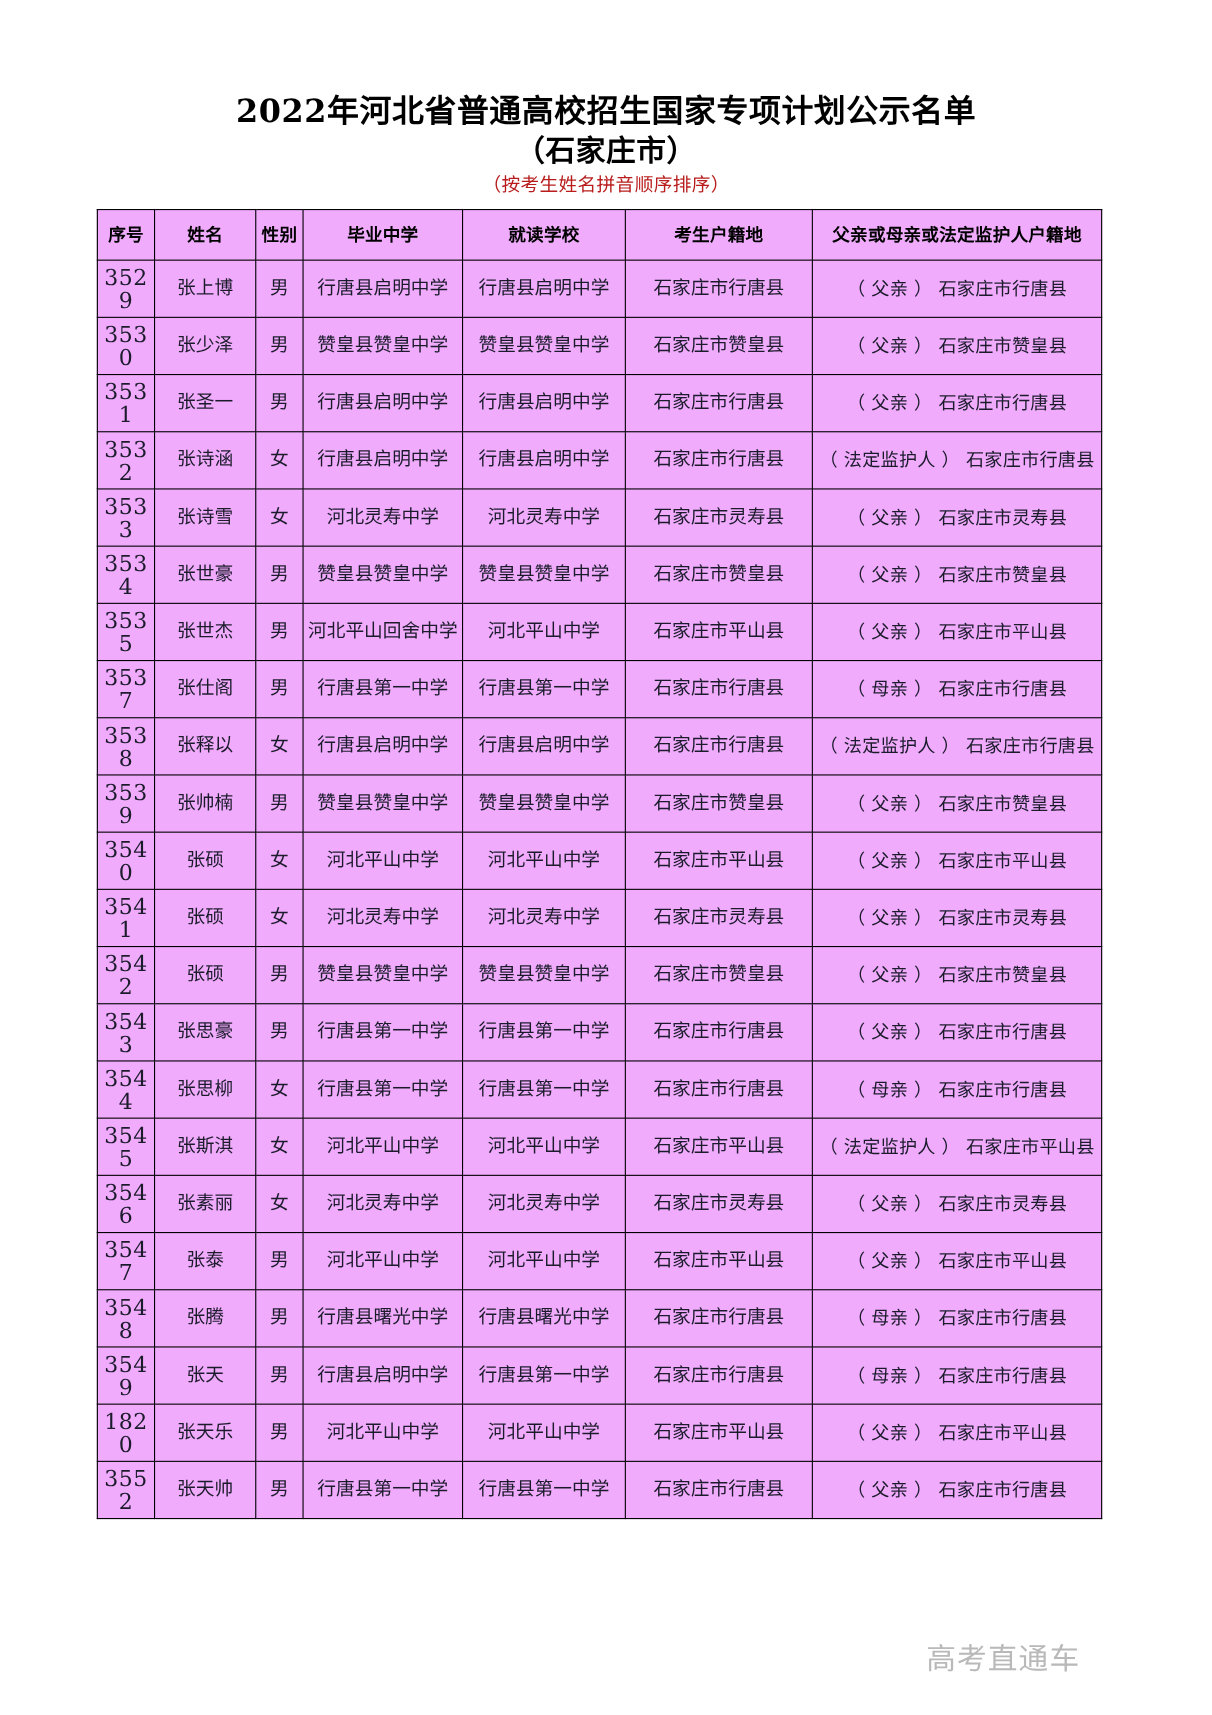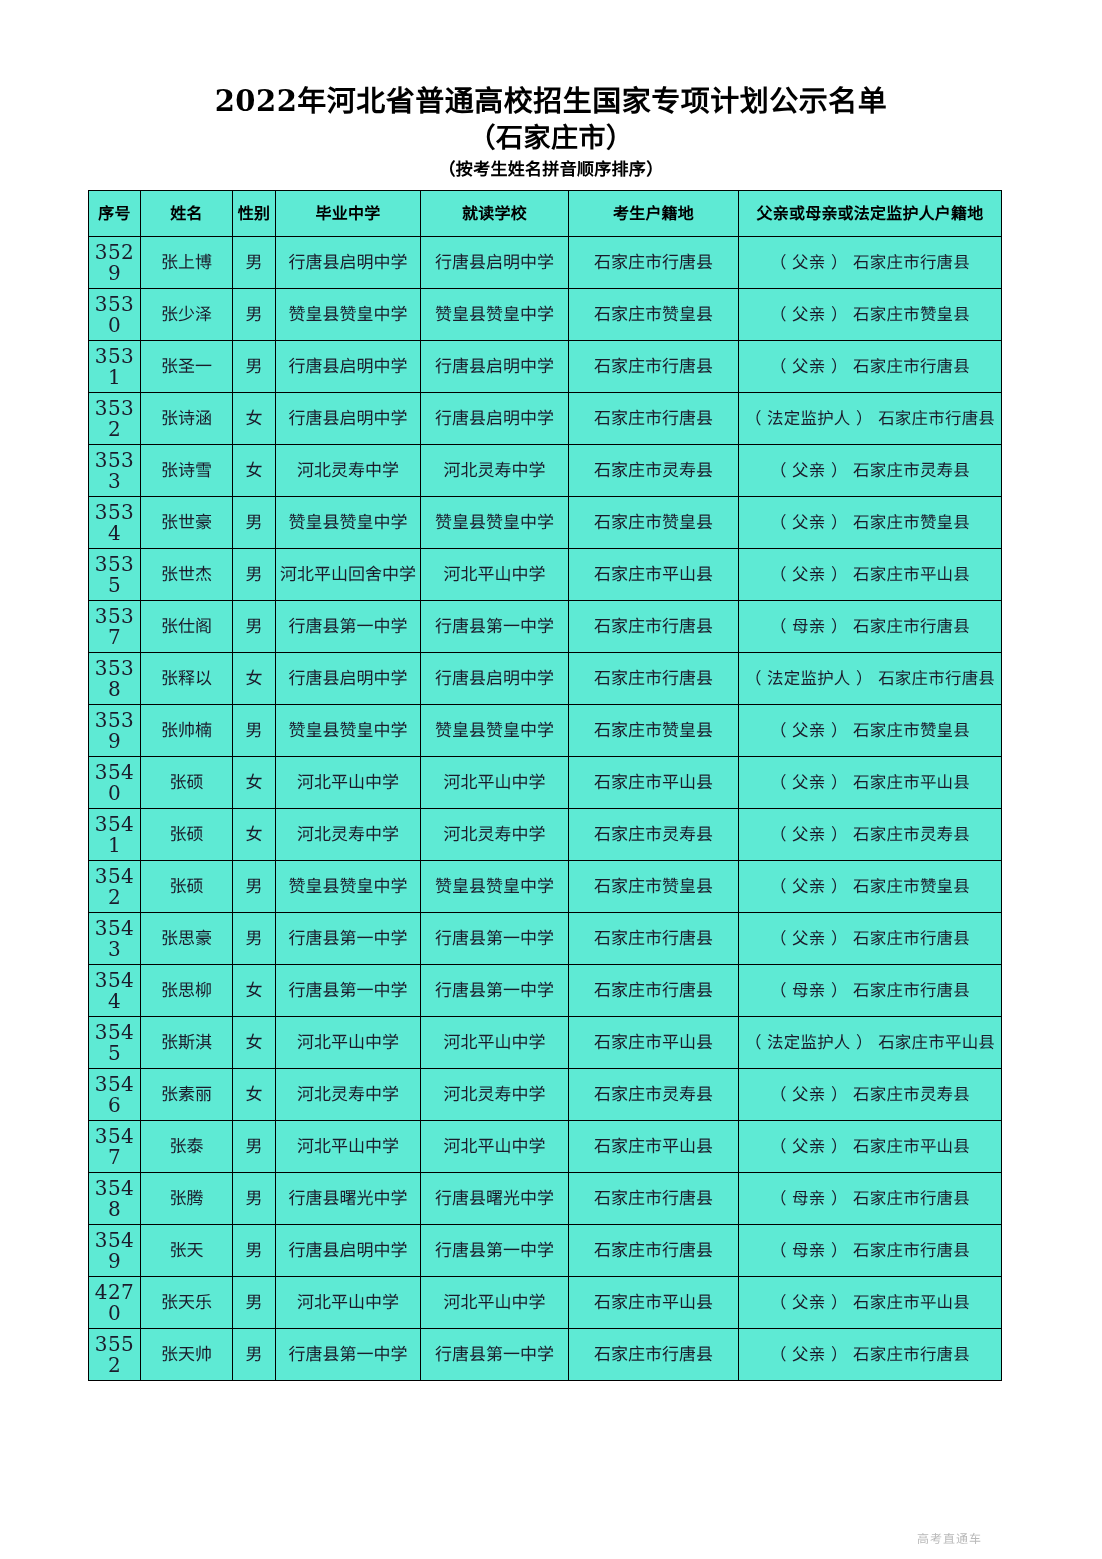"（按考生姓名拼音顺序排序）" .doc-subtitle { color: #000000 -> #b91c1c; font-weight: bold -> normal }
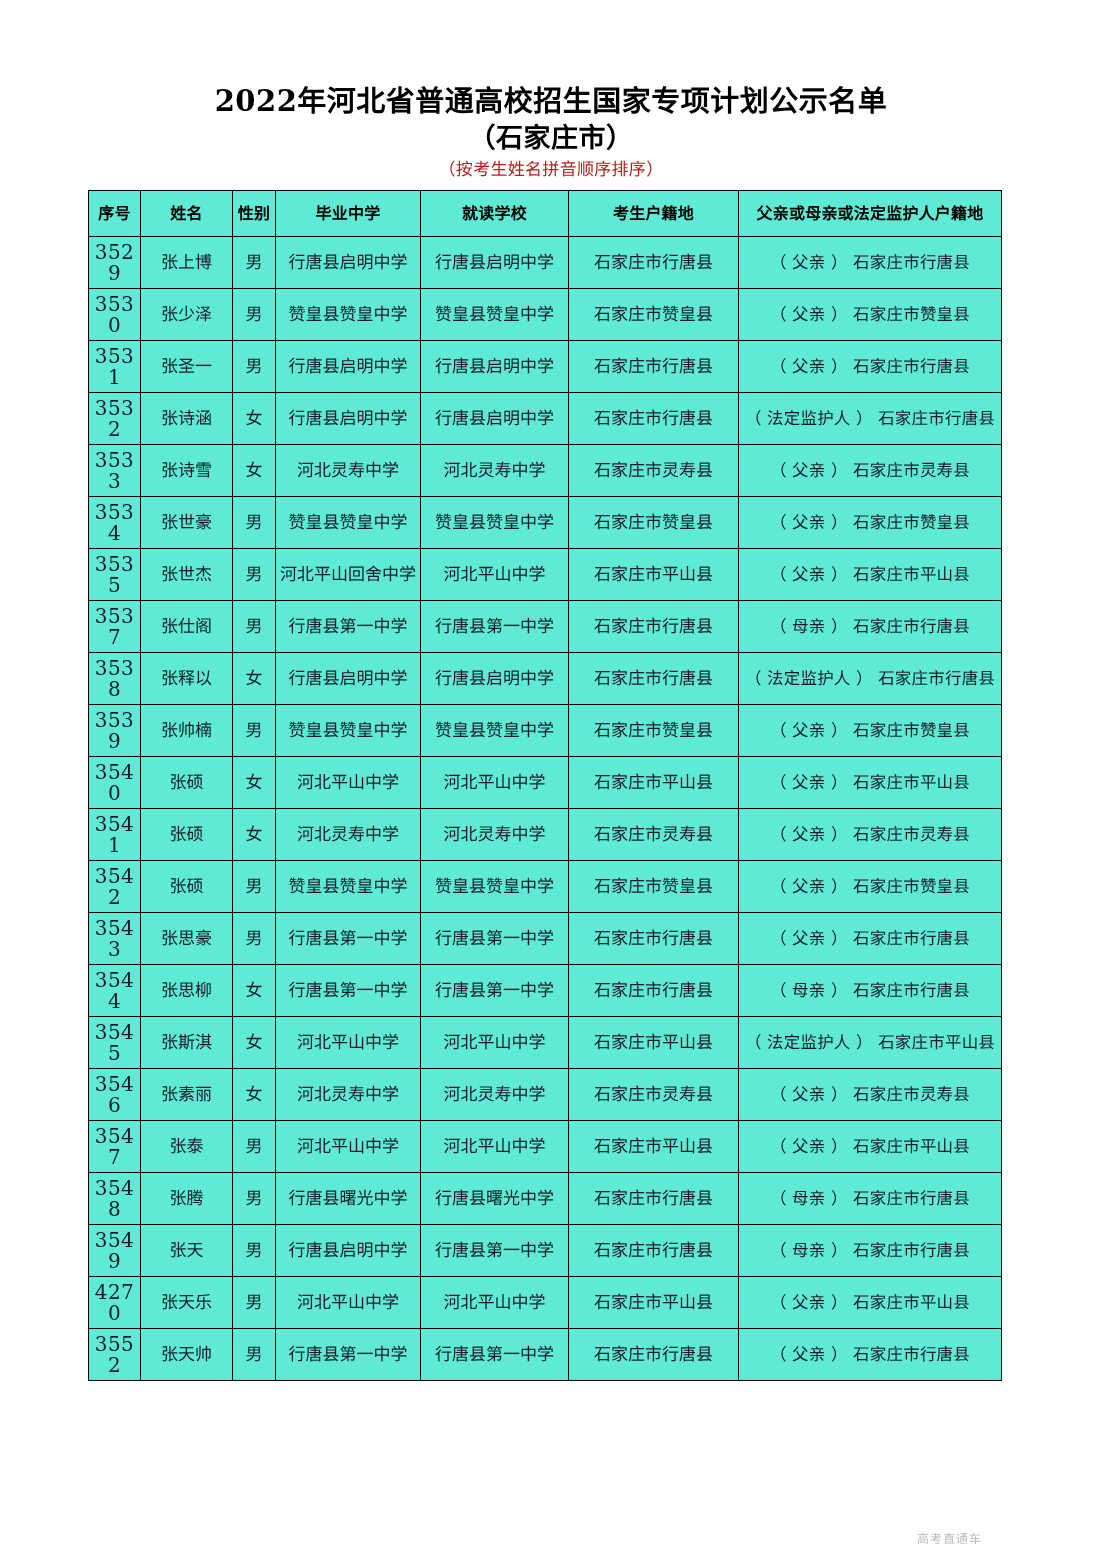"序号" table.roster { background: #5eead4 -> #f0abfc }
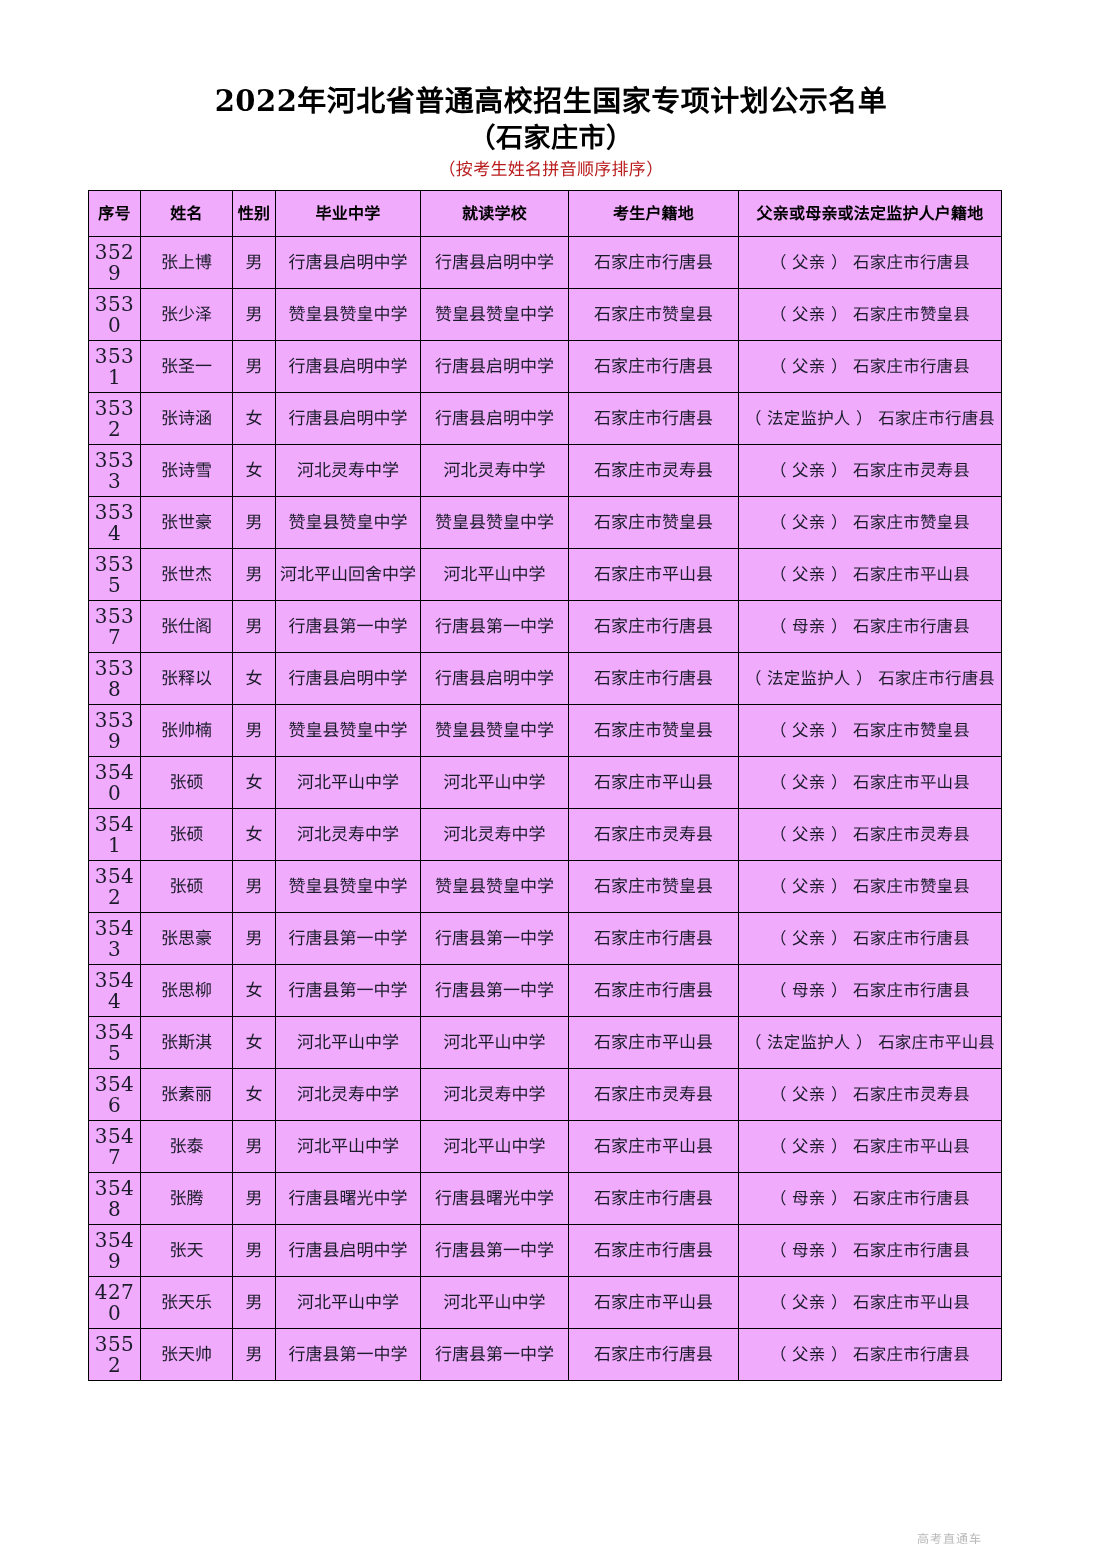"4270" td.col-seq { text: 4270 -> 1820 }
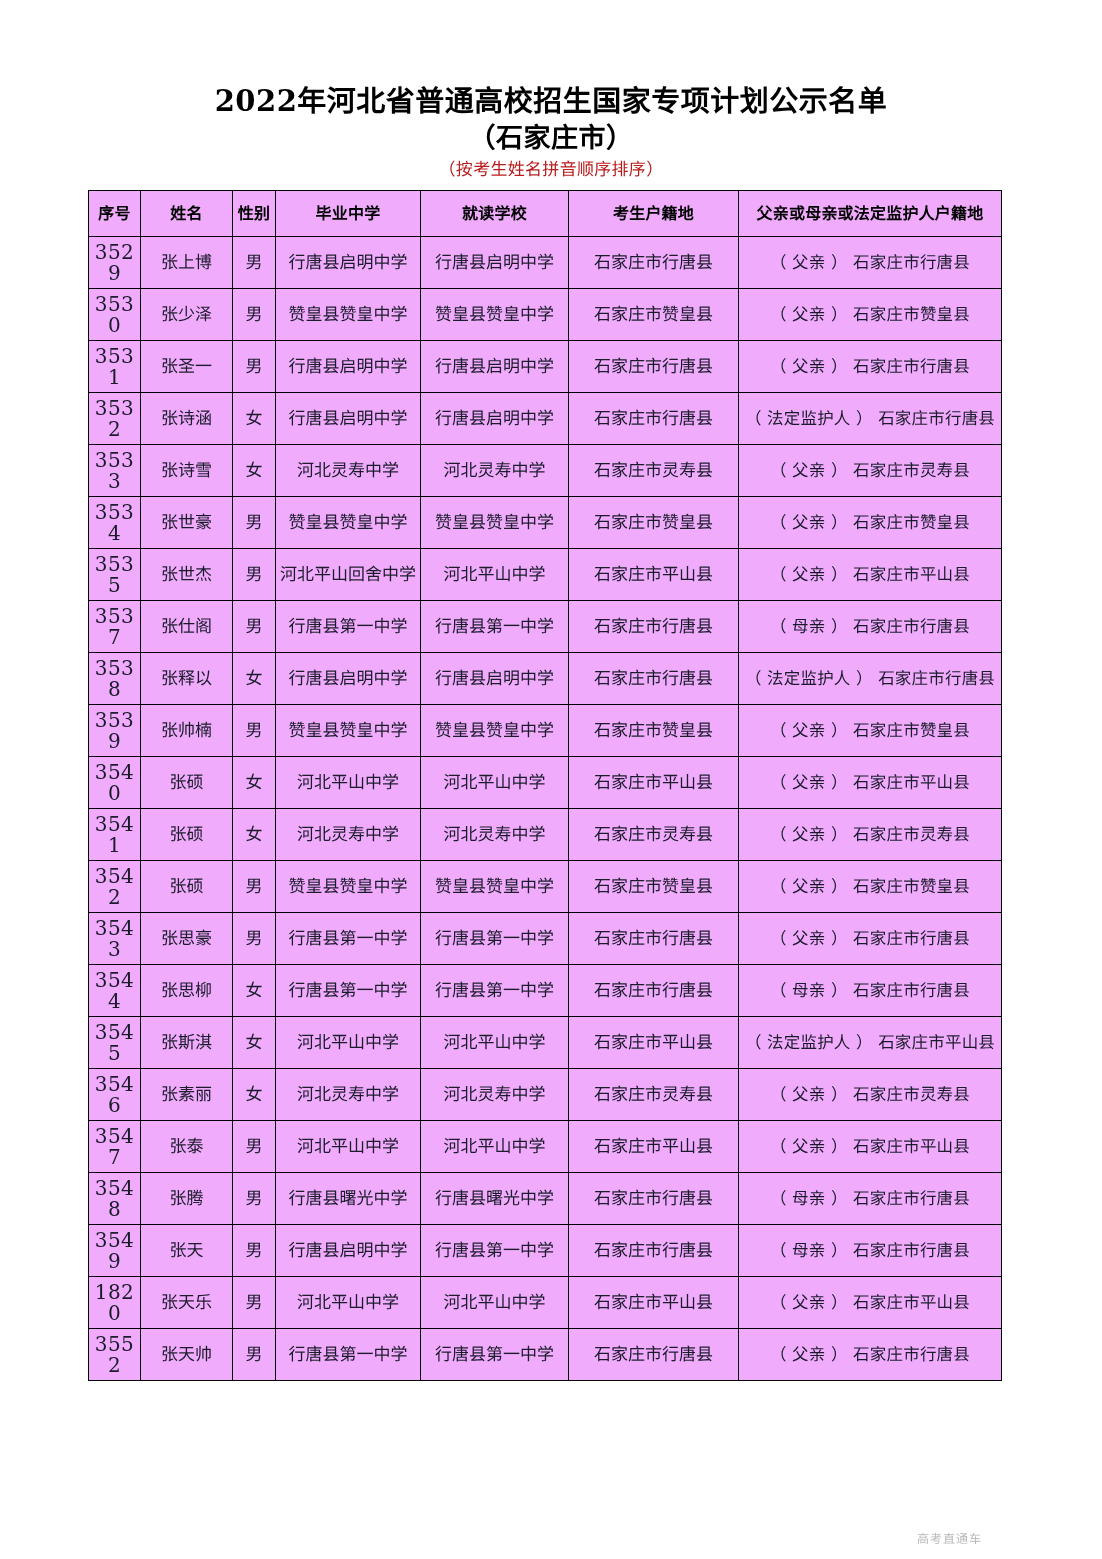"高考直通车" .watermark { bottom: 8px -> 38px; font-size: 12px -> 27px }
